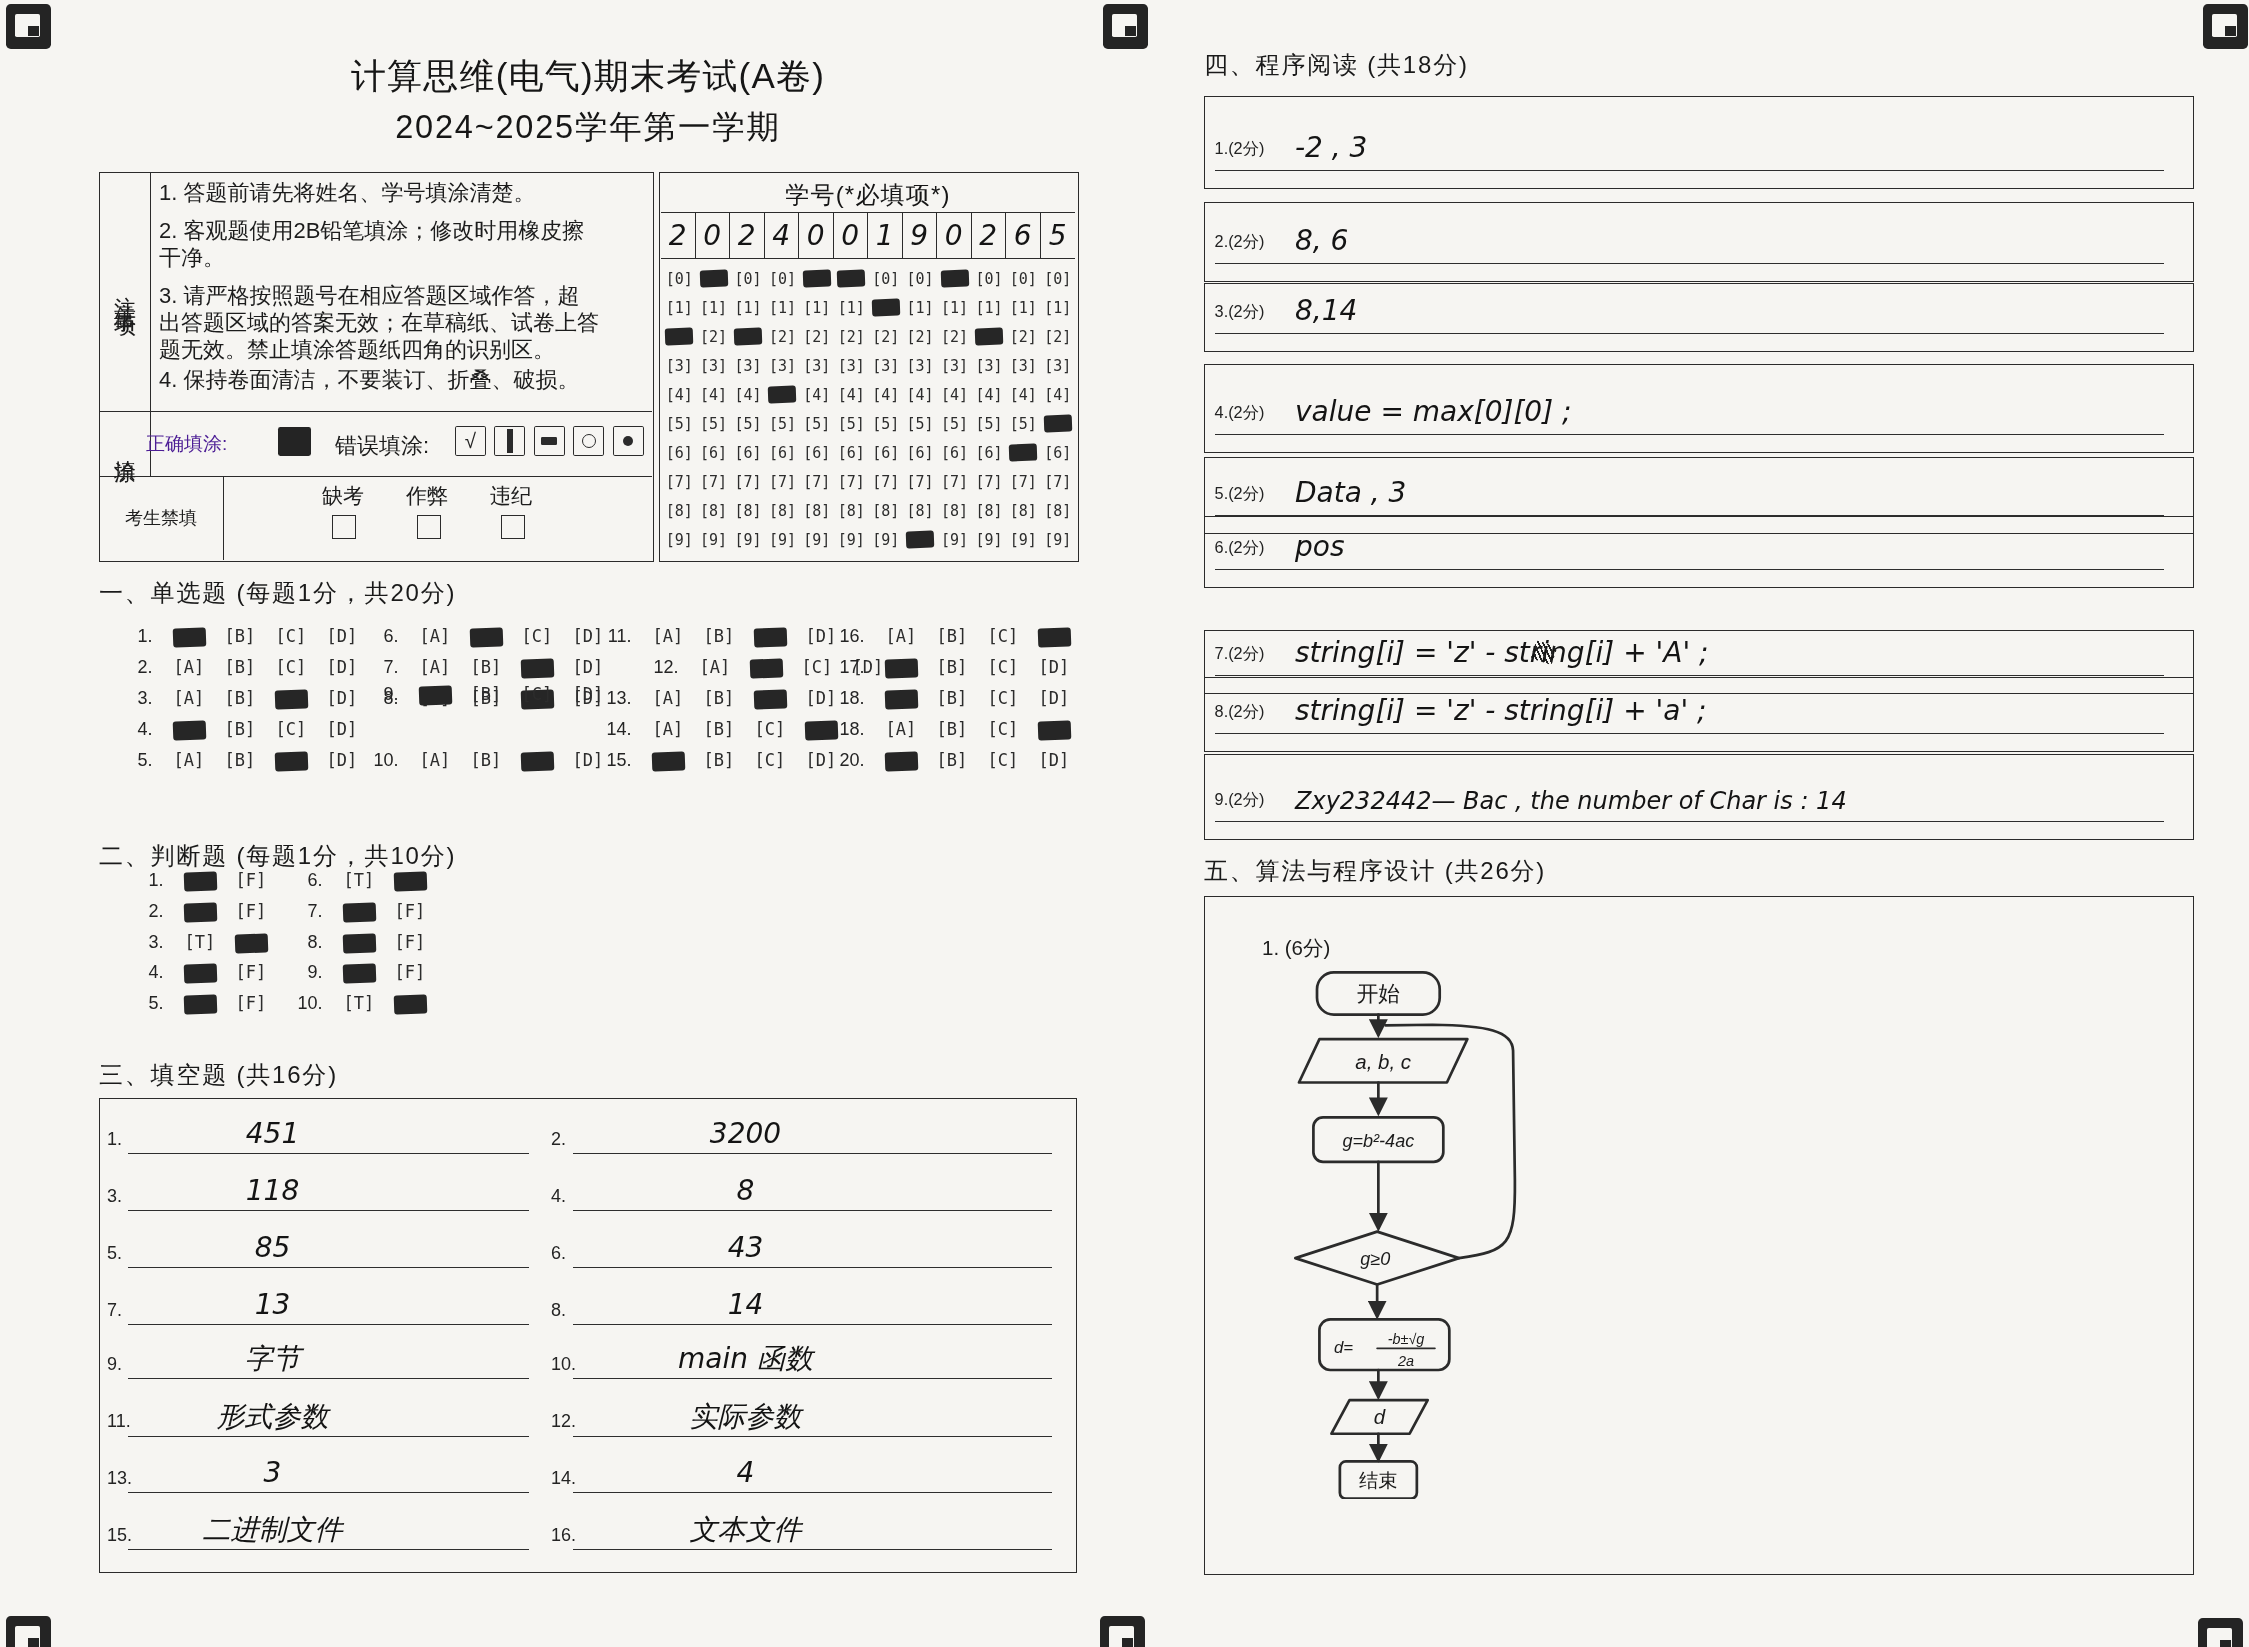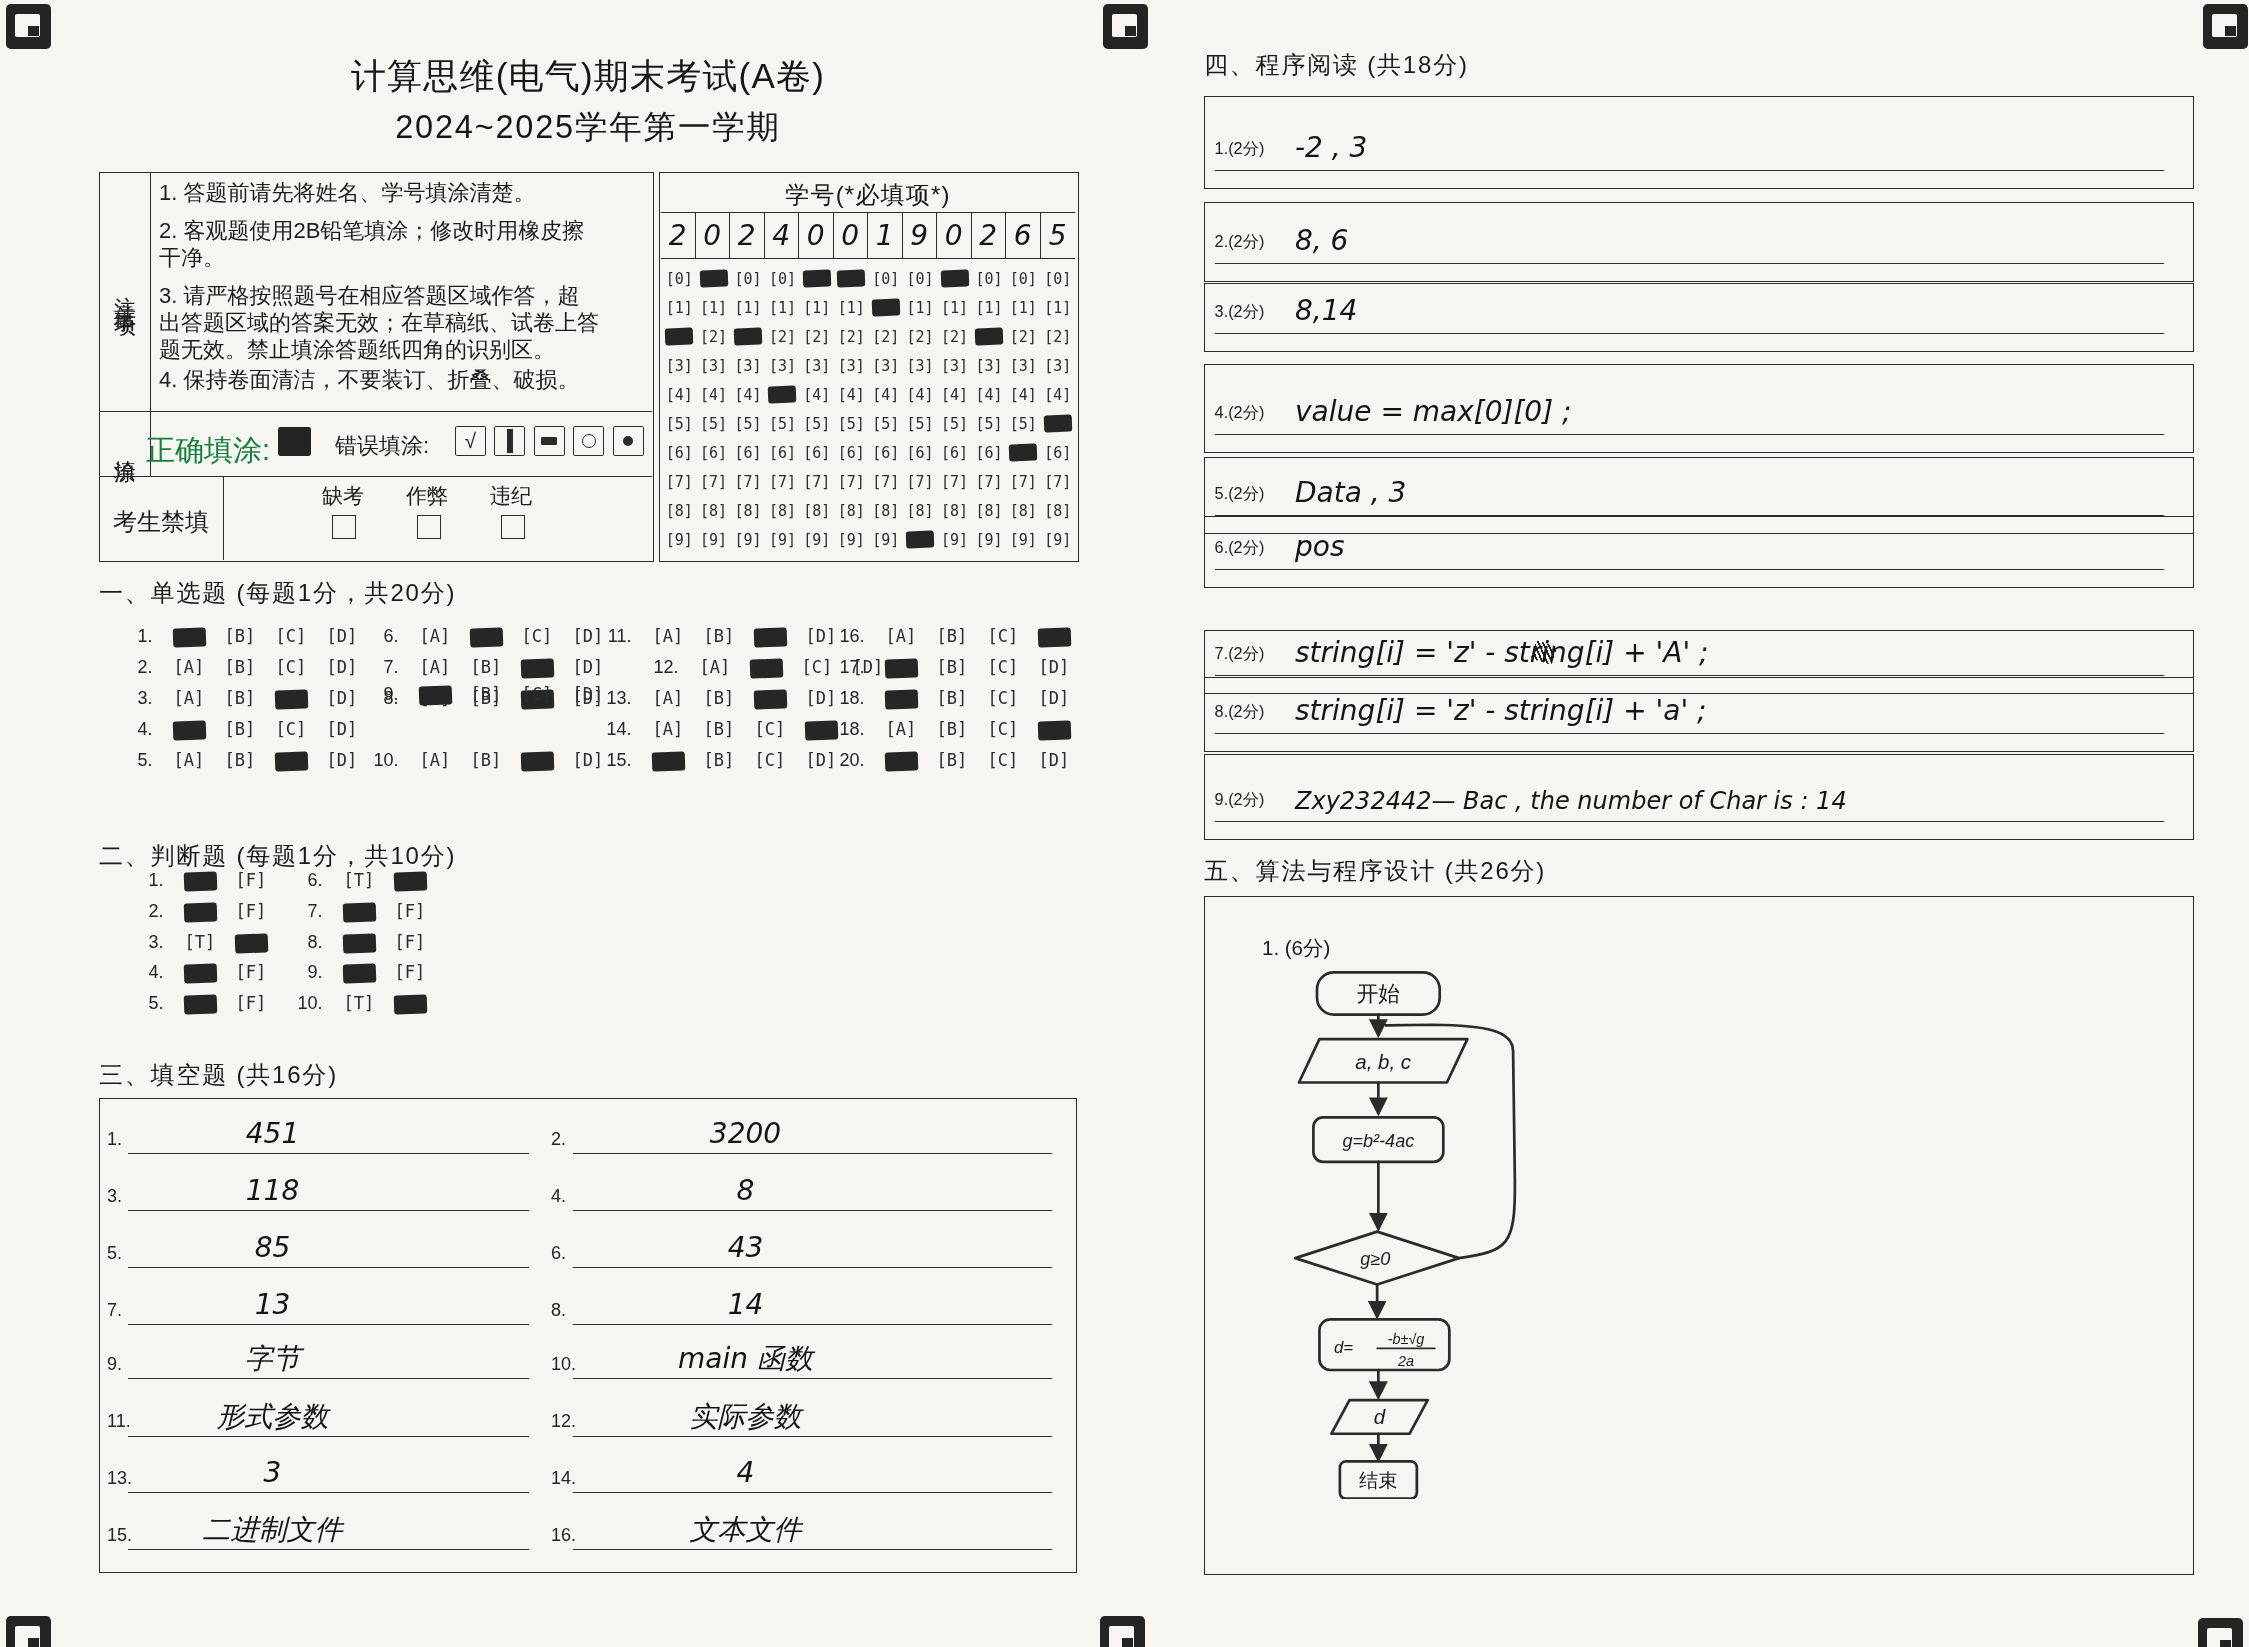"正确填涂:" div.abs { color: #15803d -> #4c1d95; font-size: 29px -> 19px }
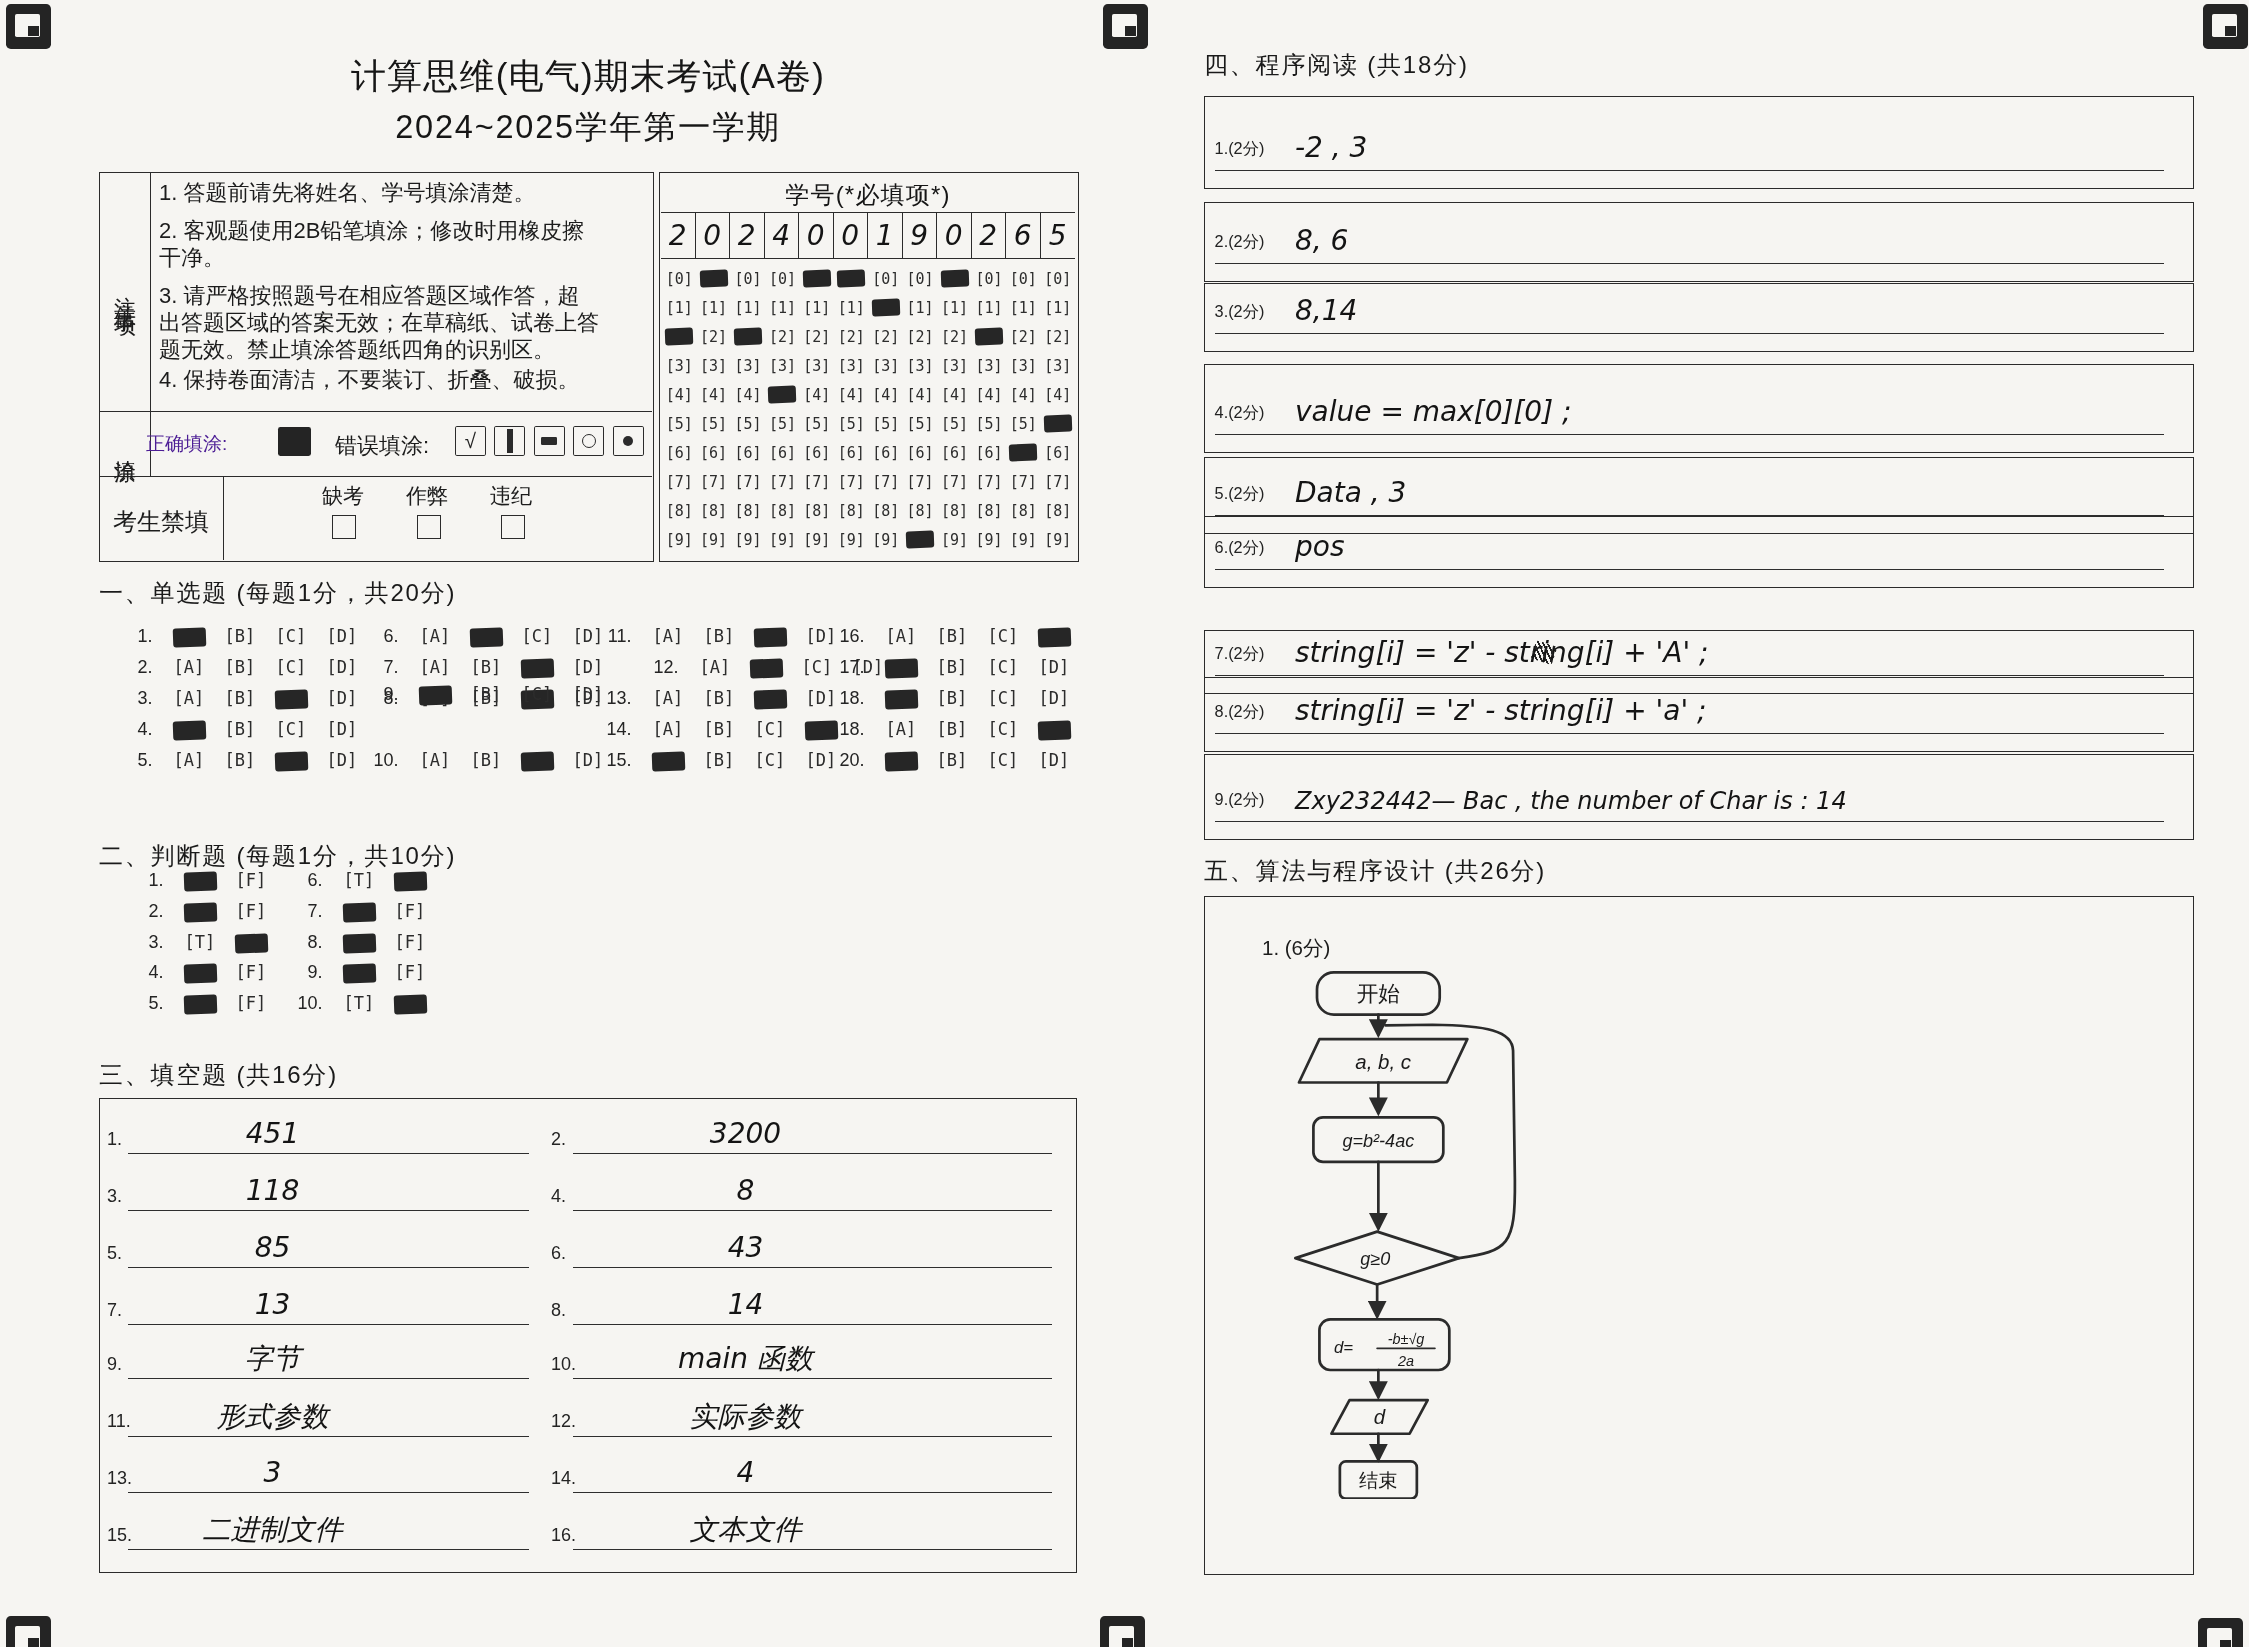"考生禁填" div.abs { font-size: 24px -> 18px }
